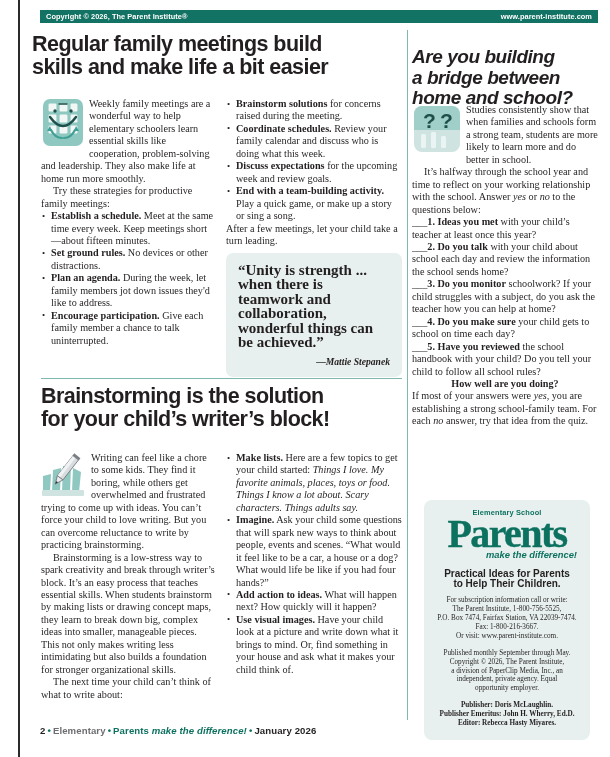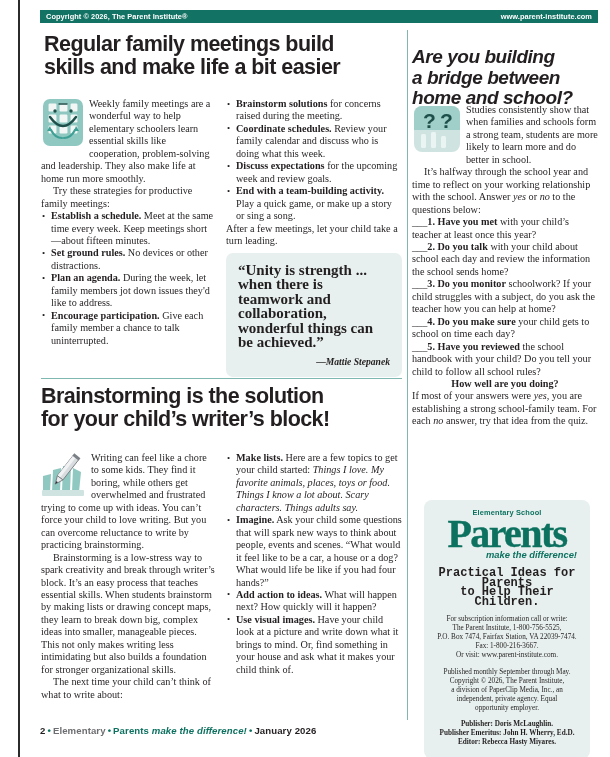"Regular family meetings build" h1.head { left: 44px -> 32px }
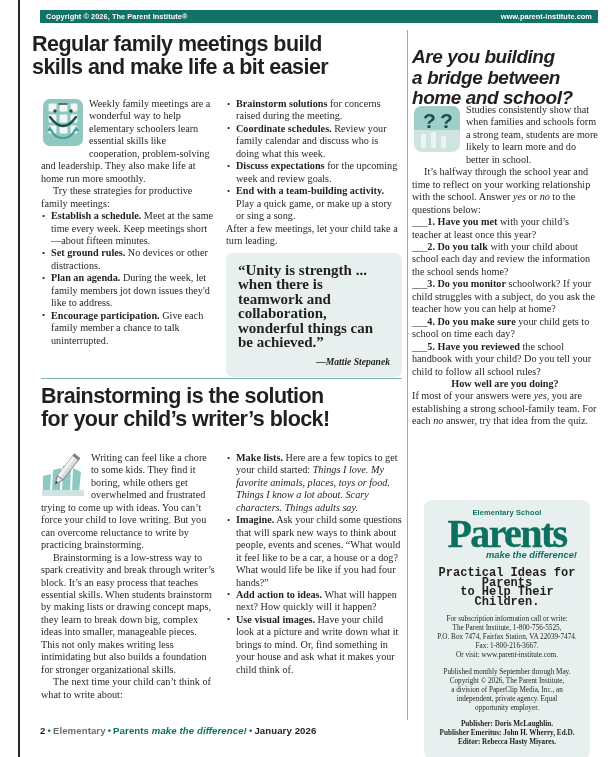"Have you met" b { text: Have -> Ideas }
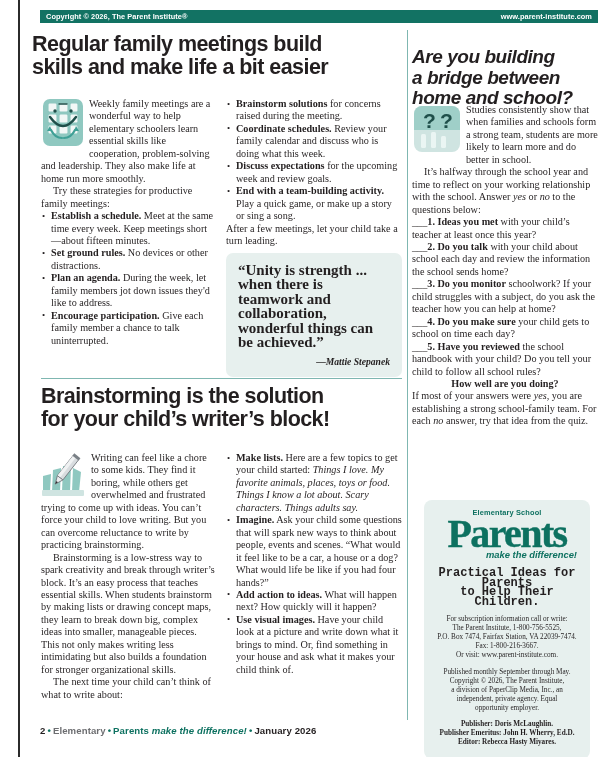"Practical Ideas for Parents" .mh-sub { font-family: Liberation Mono, monospace -> Liberation Sans, sans-serif; font-size: 12px -> 10px }
